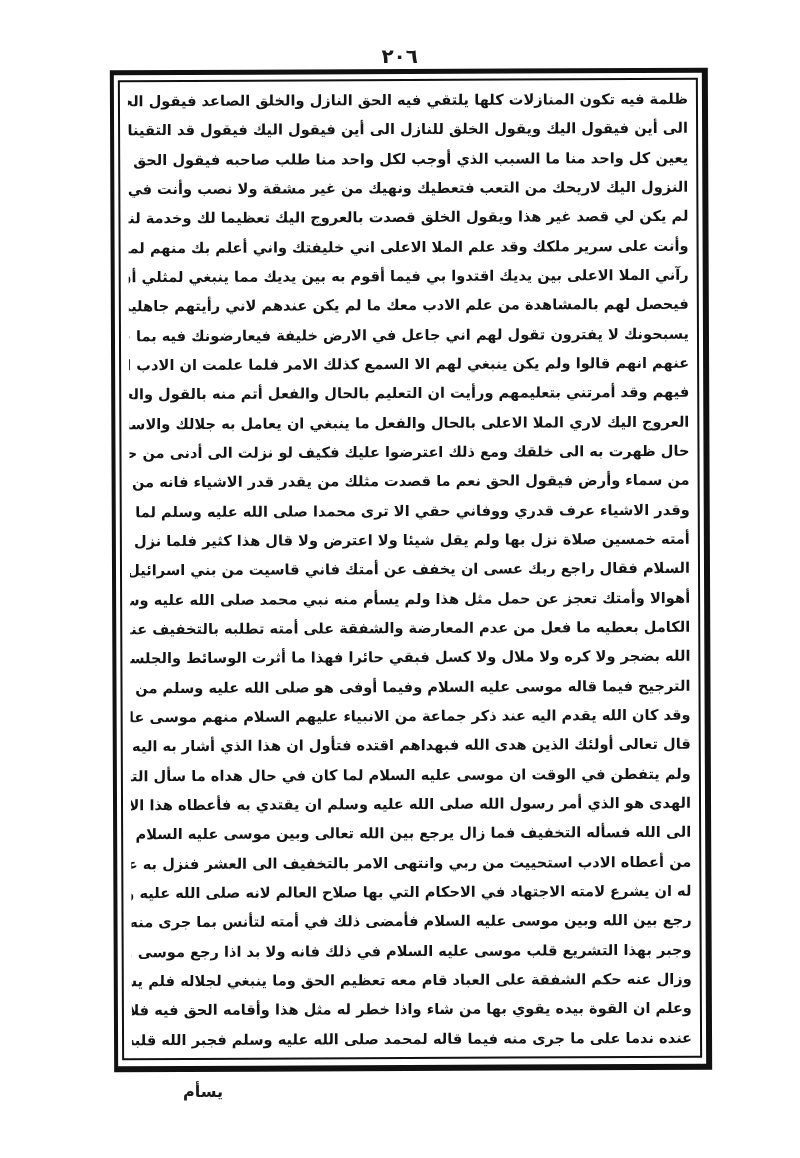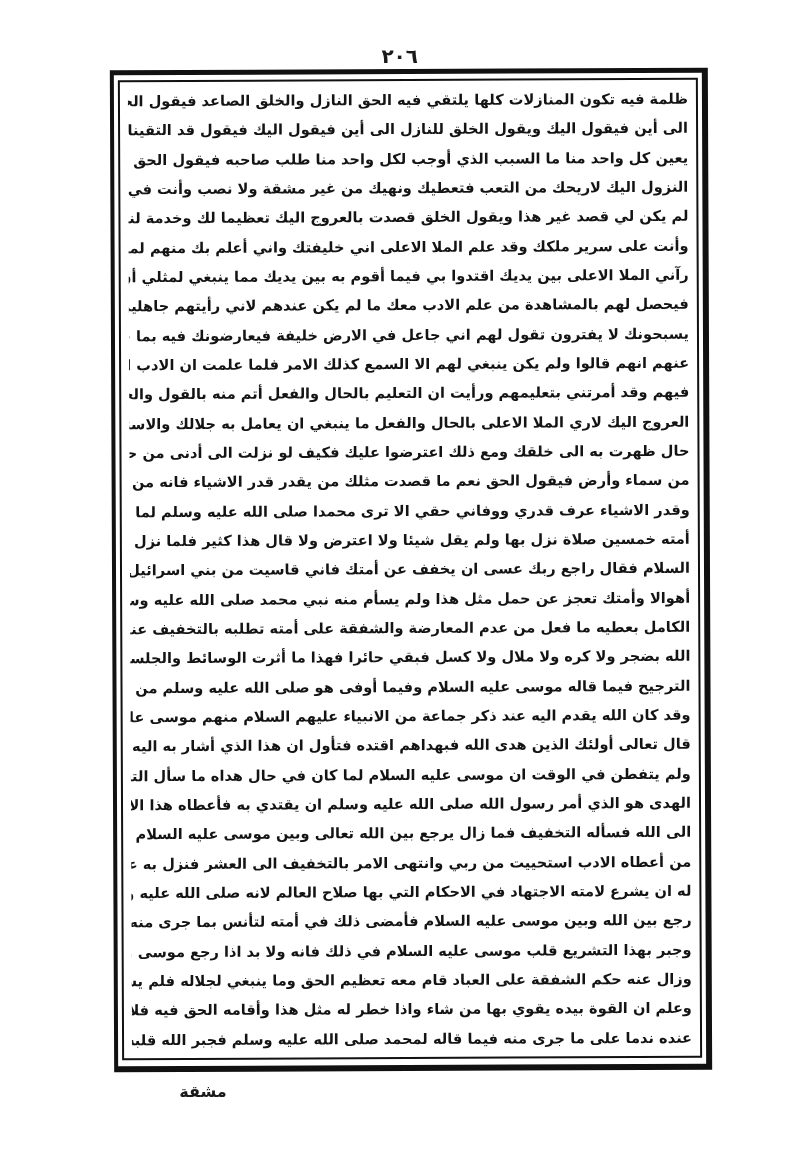"مشقة" div.catchword { text: مشقة -> يسأم }
